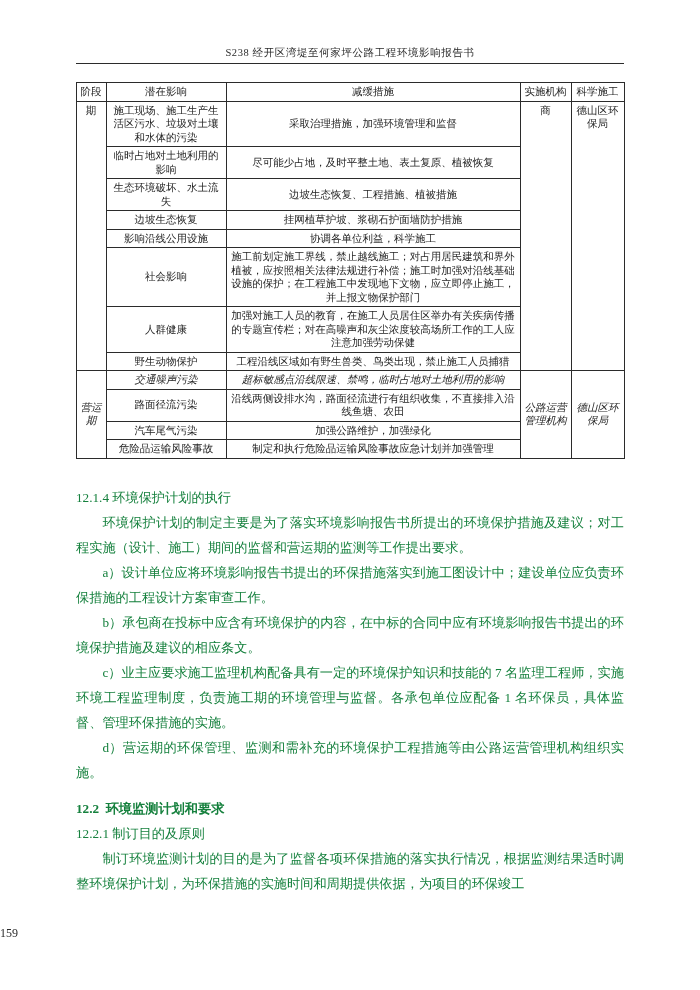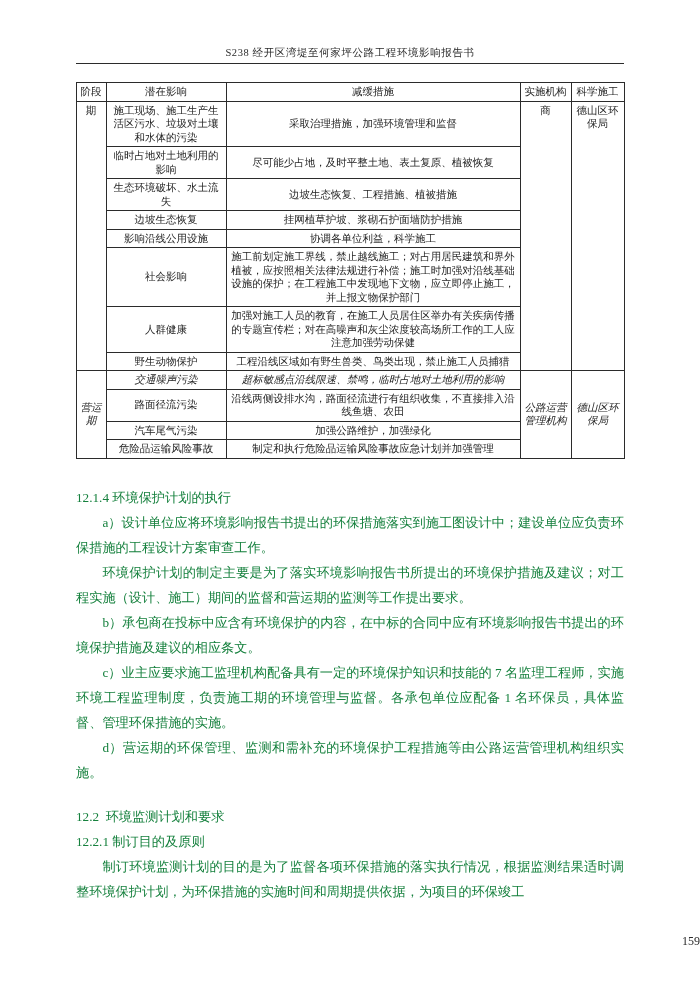"a）设计单位应将环境影响报告书提出的环保措施落实到施工图设计中；建设单位应负责环" p { order: before "环境保护计划的制定主要是为了落实环境影响报告书所提出的环境保护措施及建议；对工程" -> after "环境保护计划的制定主要是为了落实环境影响报告书所提出的环境保护措施及建议；对工程" }
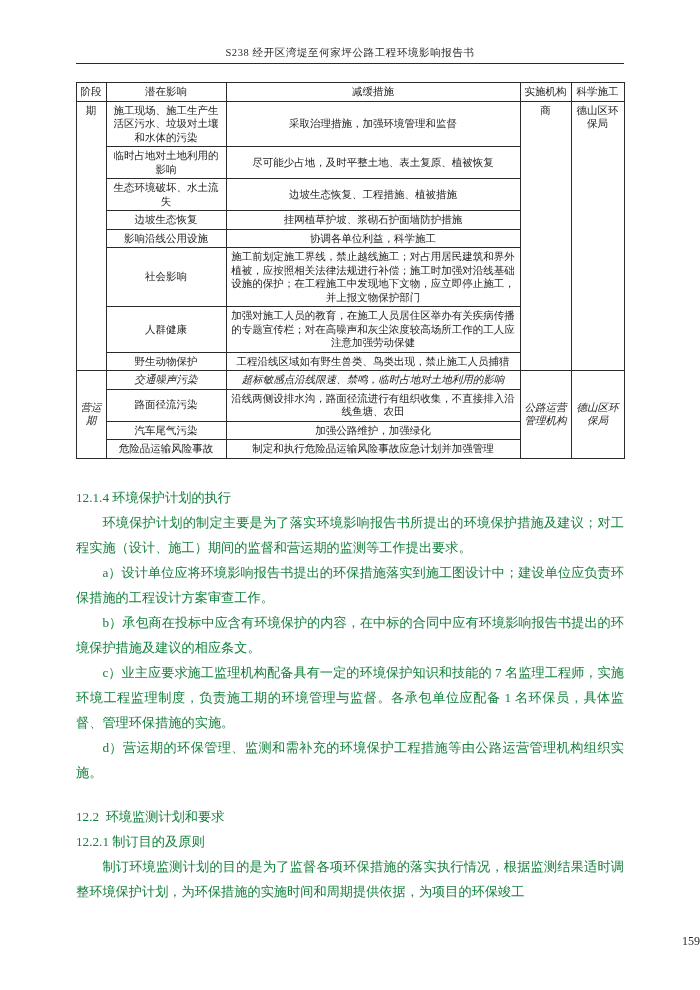"12.2 环境监测计划和要求" .heading-bold { font-weight: normal -> bold; margin-top: 19px -> 11px }
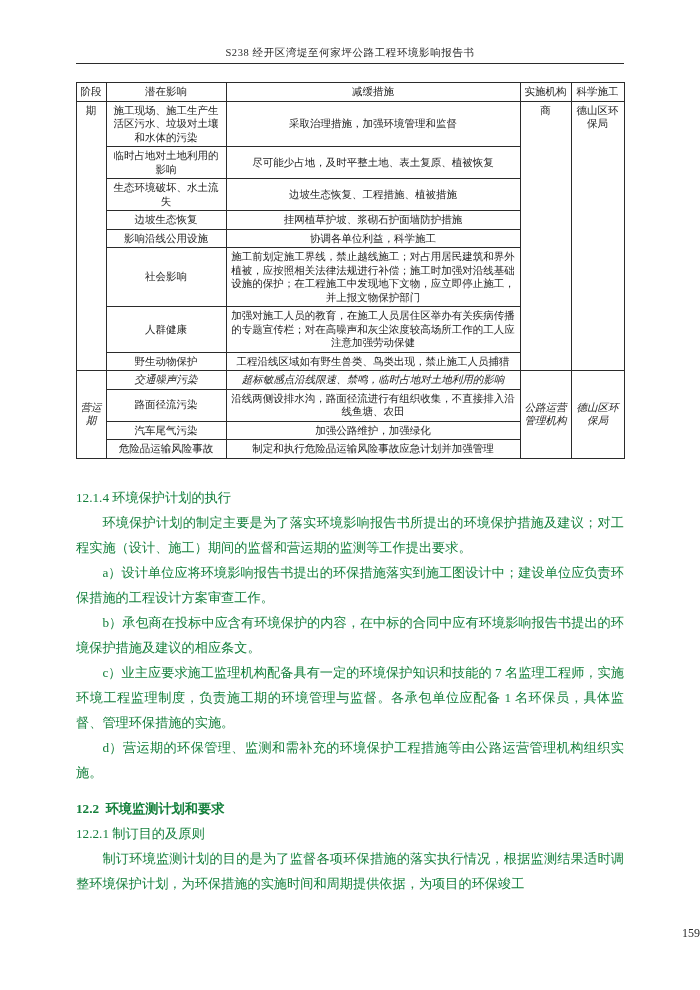"159" .page-num { text-align: right -> left }
